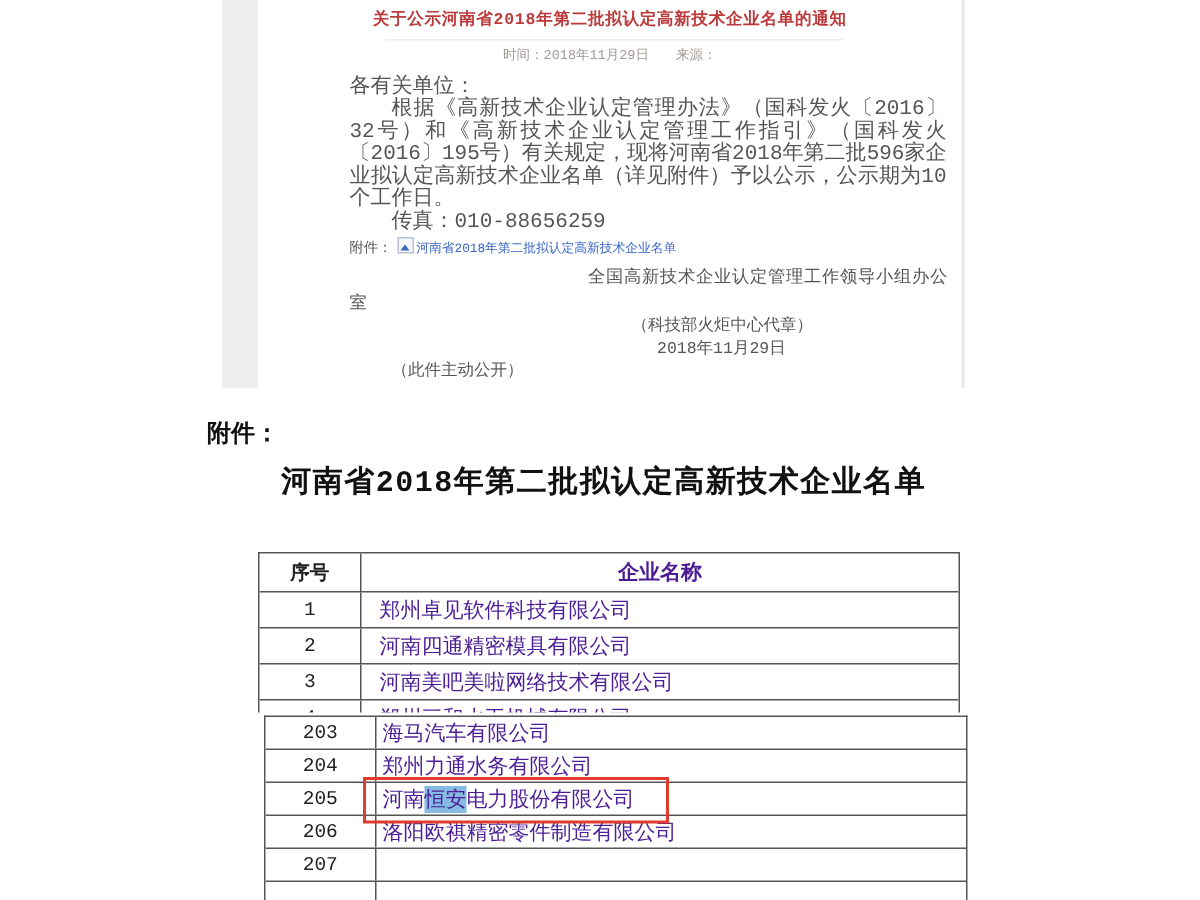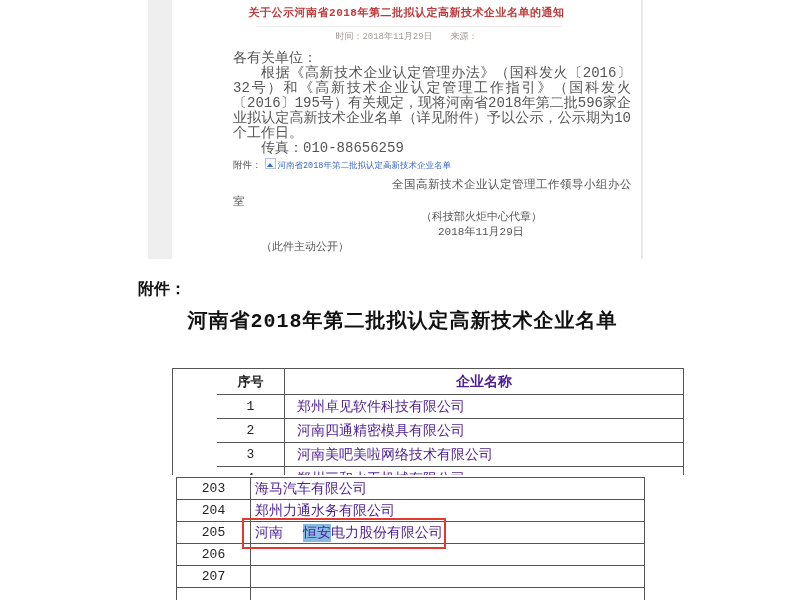"序号" .tbl-top { padding-left: 44px -> none }
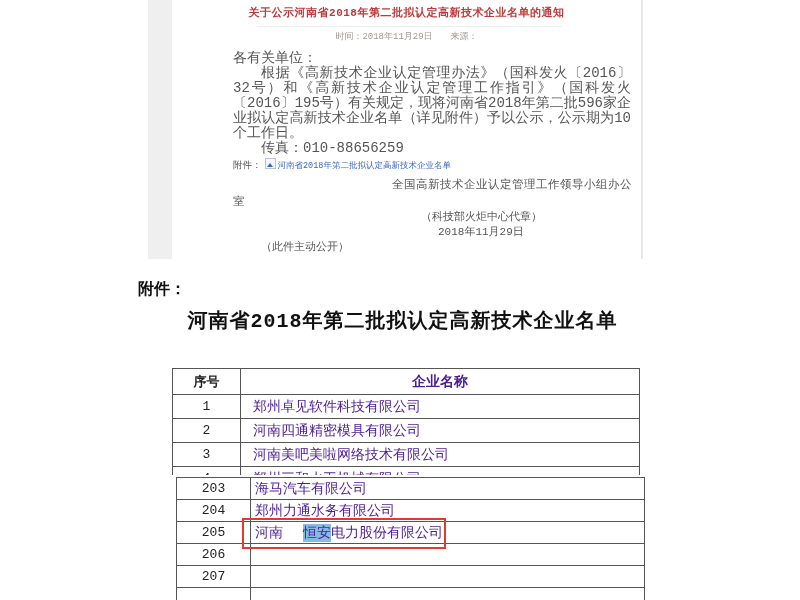"恒安" .hl { margin-left: 20px -> none }
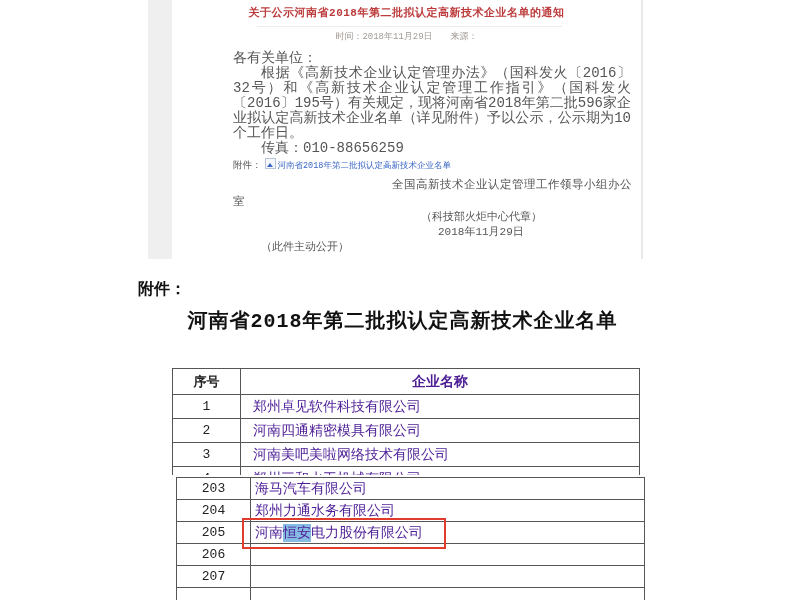"洛阳欧祺精密零件制造有限公司" div.c-name { html: none -> <div> <span>洛阳欧祺精密零件制造有限公司</span> </div> }
